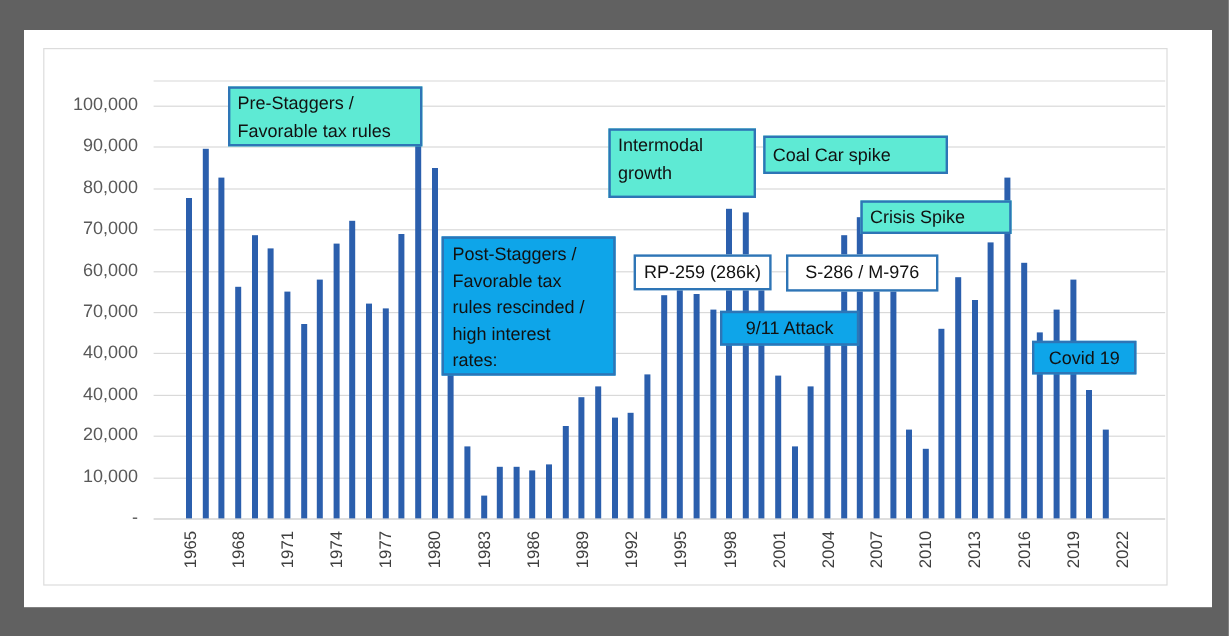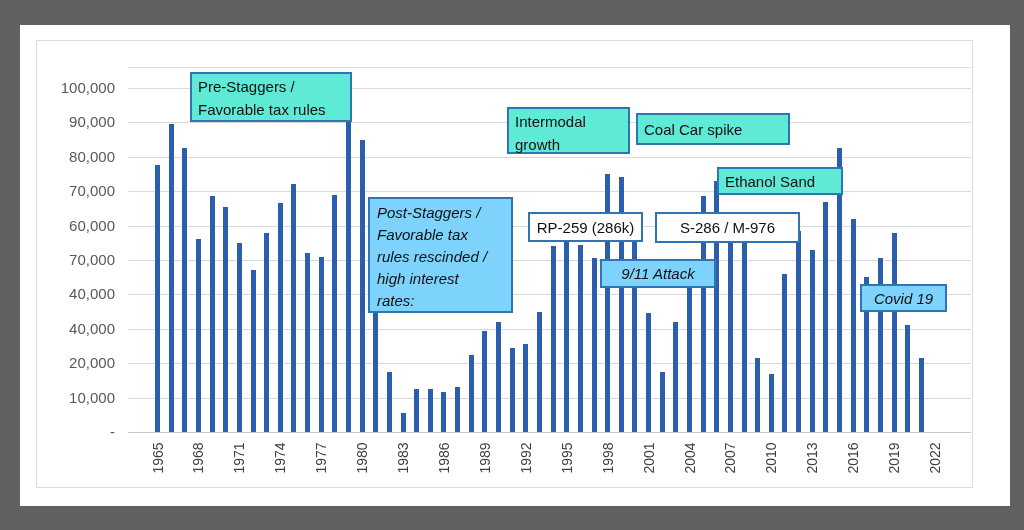"Intermodal" div.ann { height: 47px -> 58px }
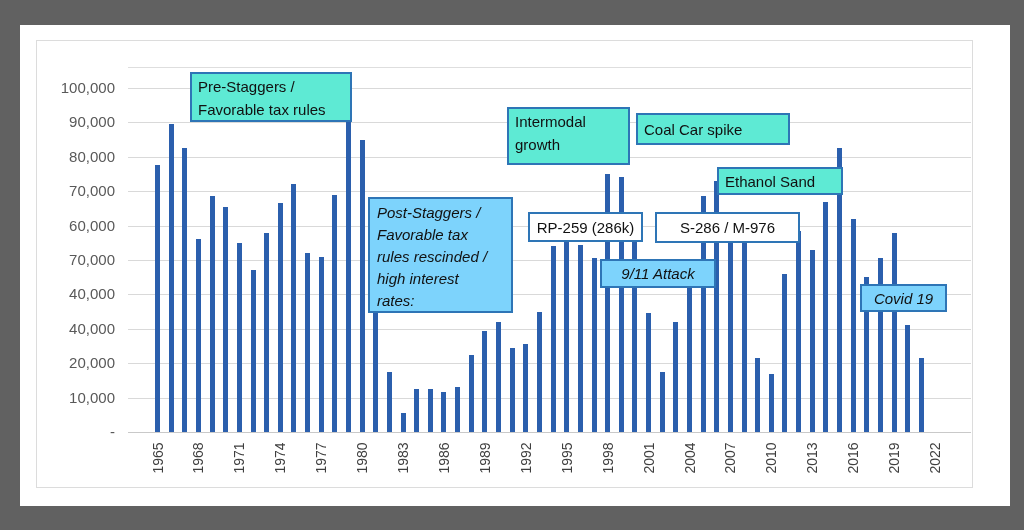"Ethanol Sand" div.ann { text: Ethanol Sand -> Crisis Spike }
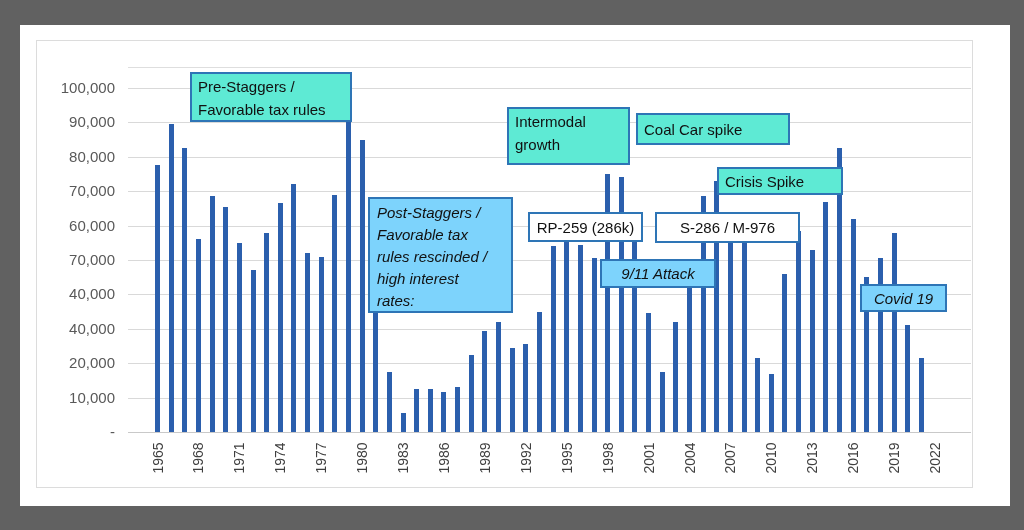"Post-Staggers /" .ann.red { background: #7dd3fc -> #0ea5e9; font-style: italic -> none }
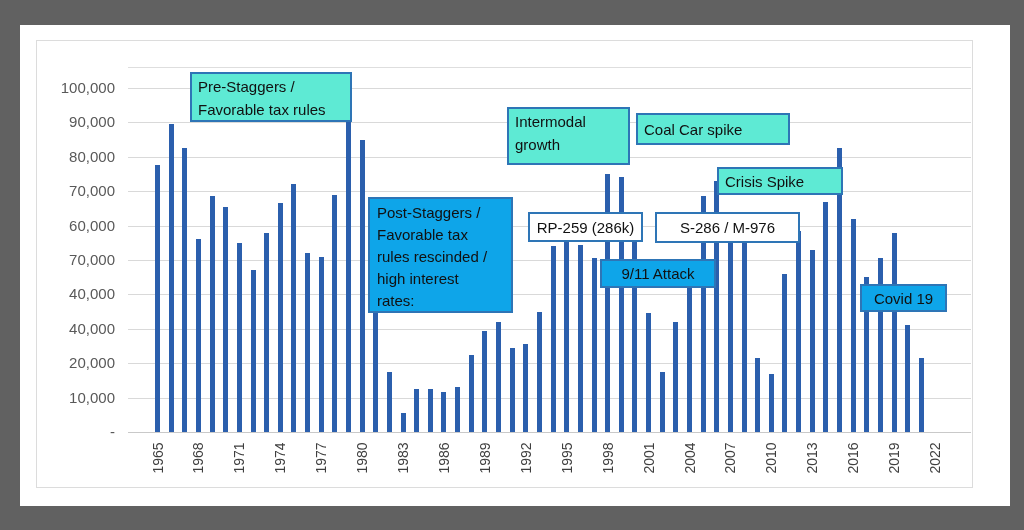"S-286 / M-976" div.ann { width: 145px -> 127px }
